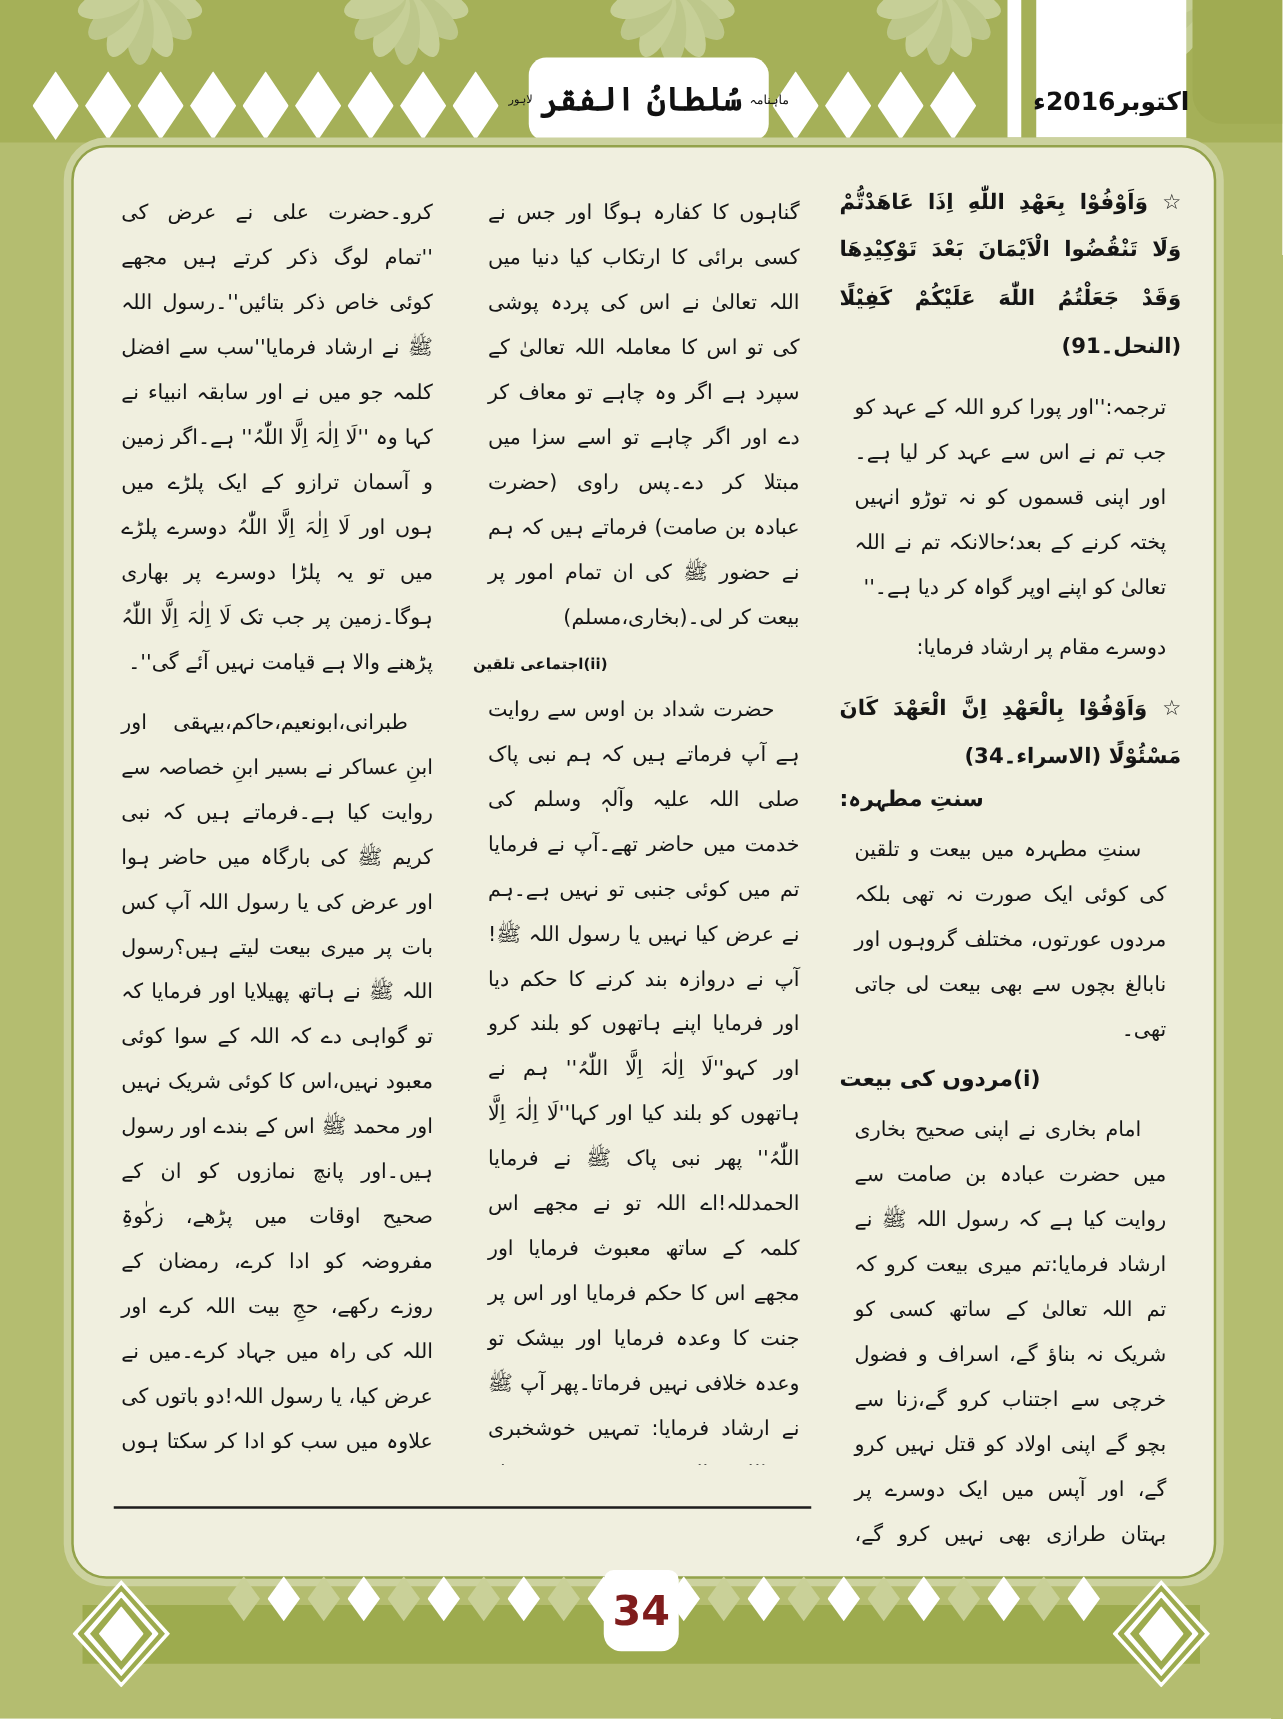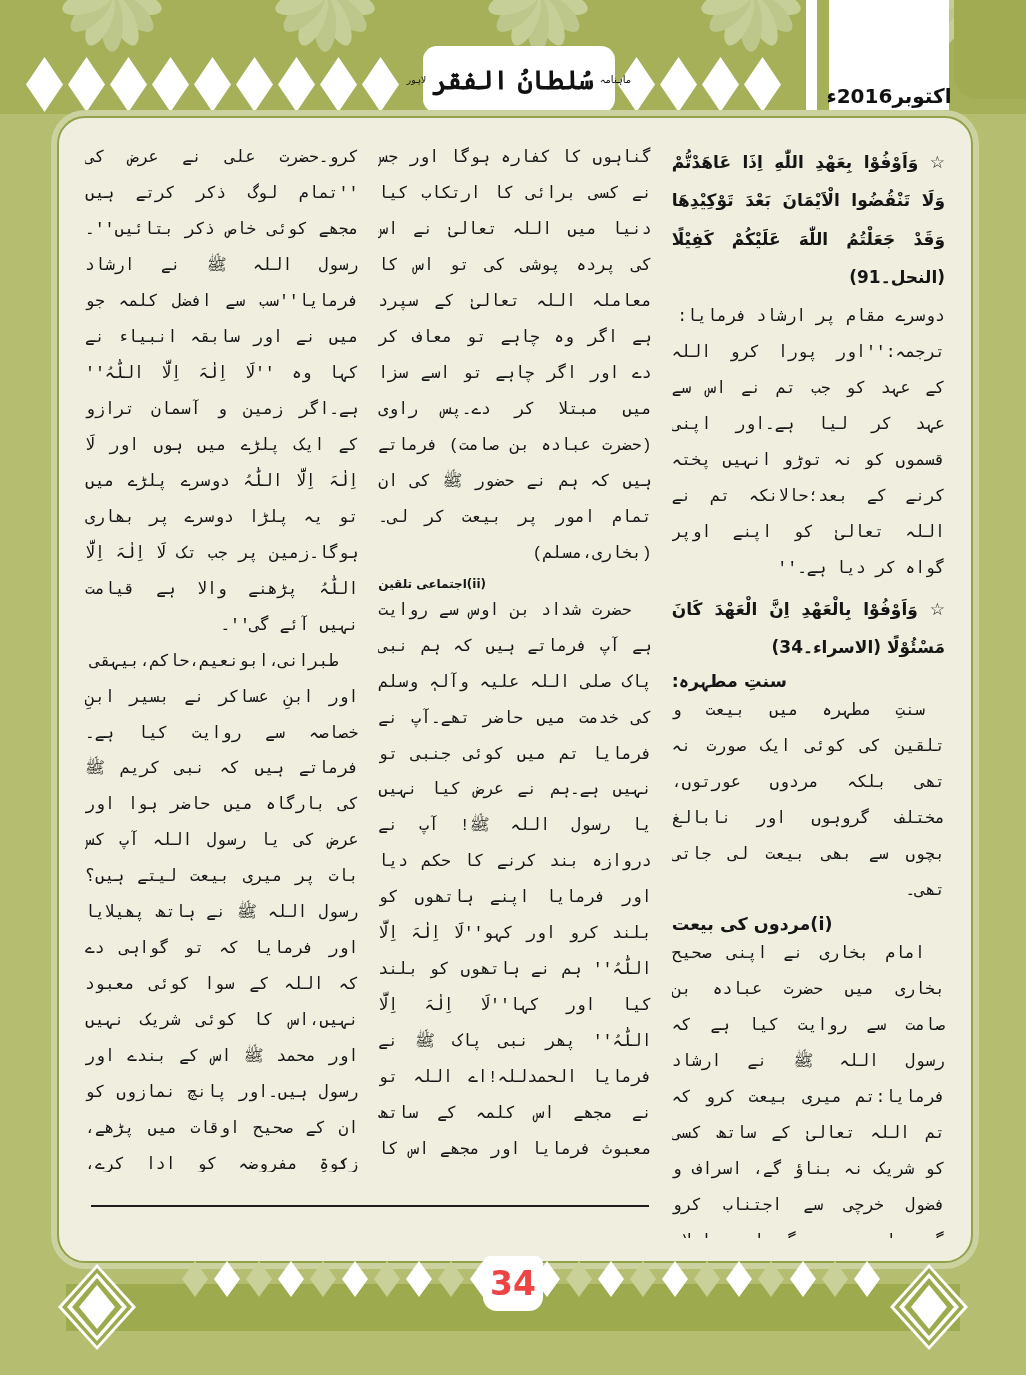"اکتوبر2016ء" .datebox { padding-bottom: 2px -> 17px }
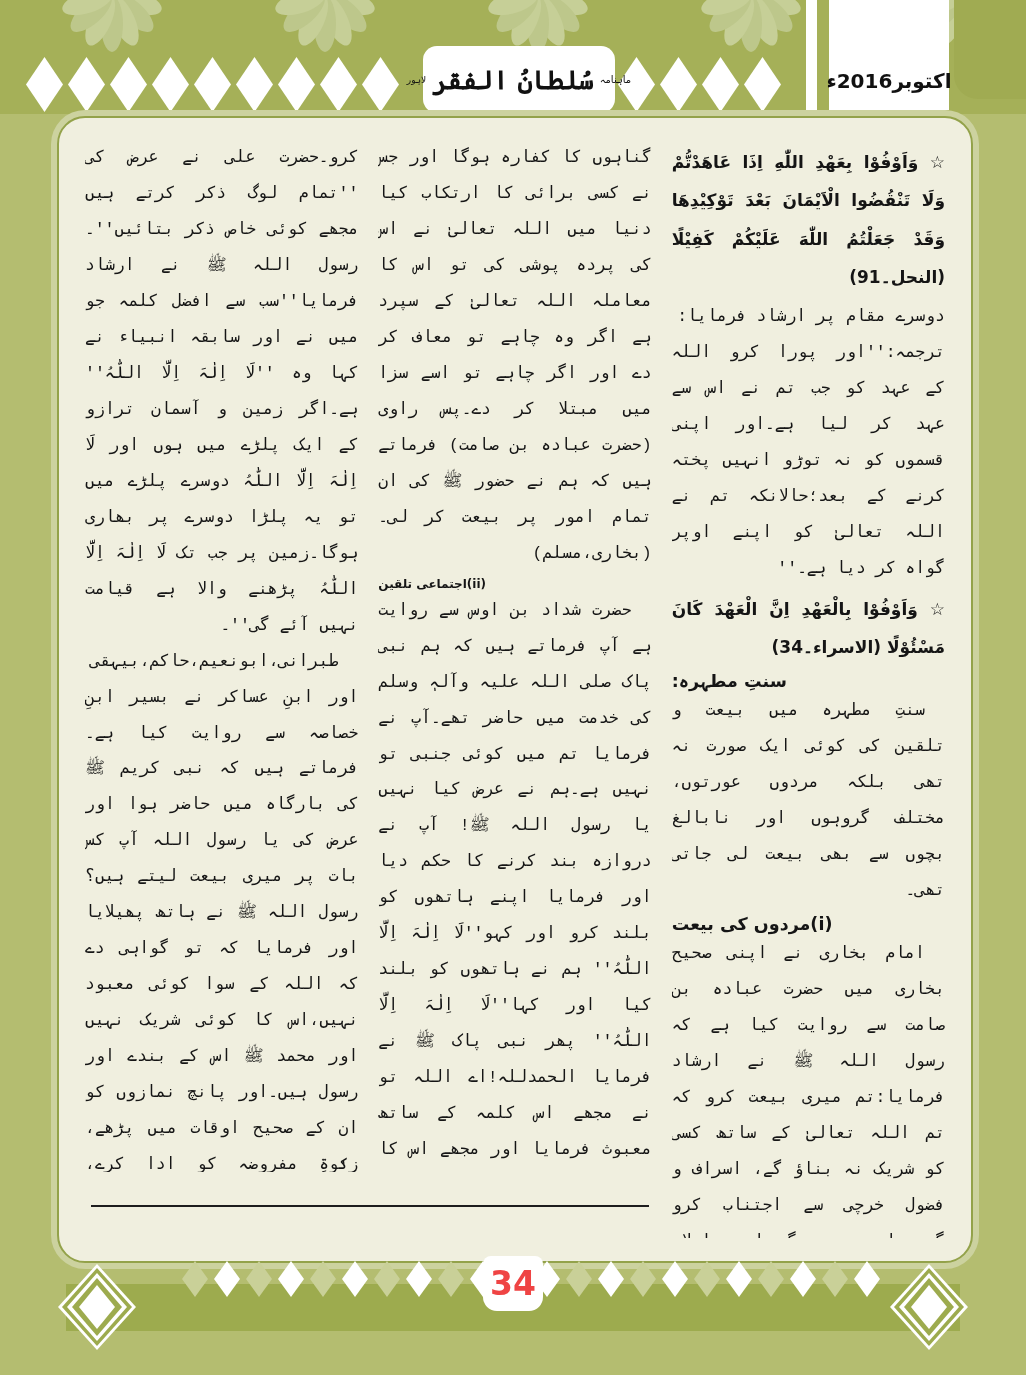"کرو۔حضرت علی نے عرض کی" .para { font-family: Liberation Mono, monospace -> none; margin: 0 -> 12px }
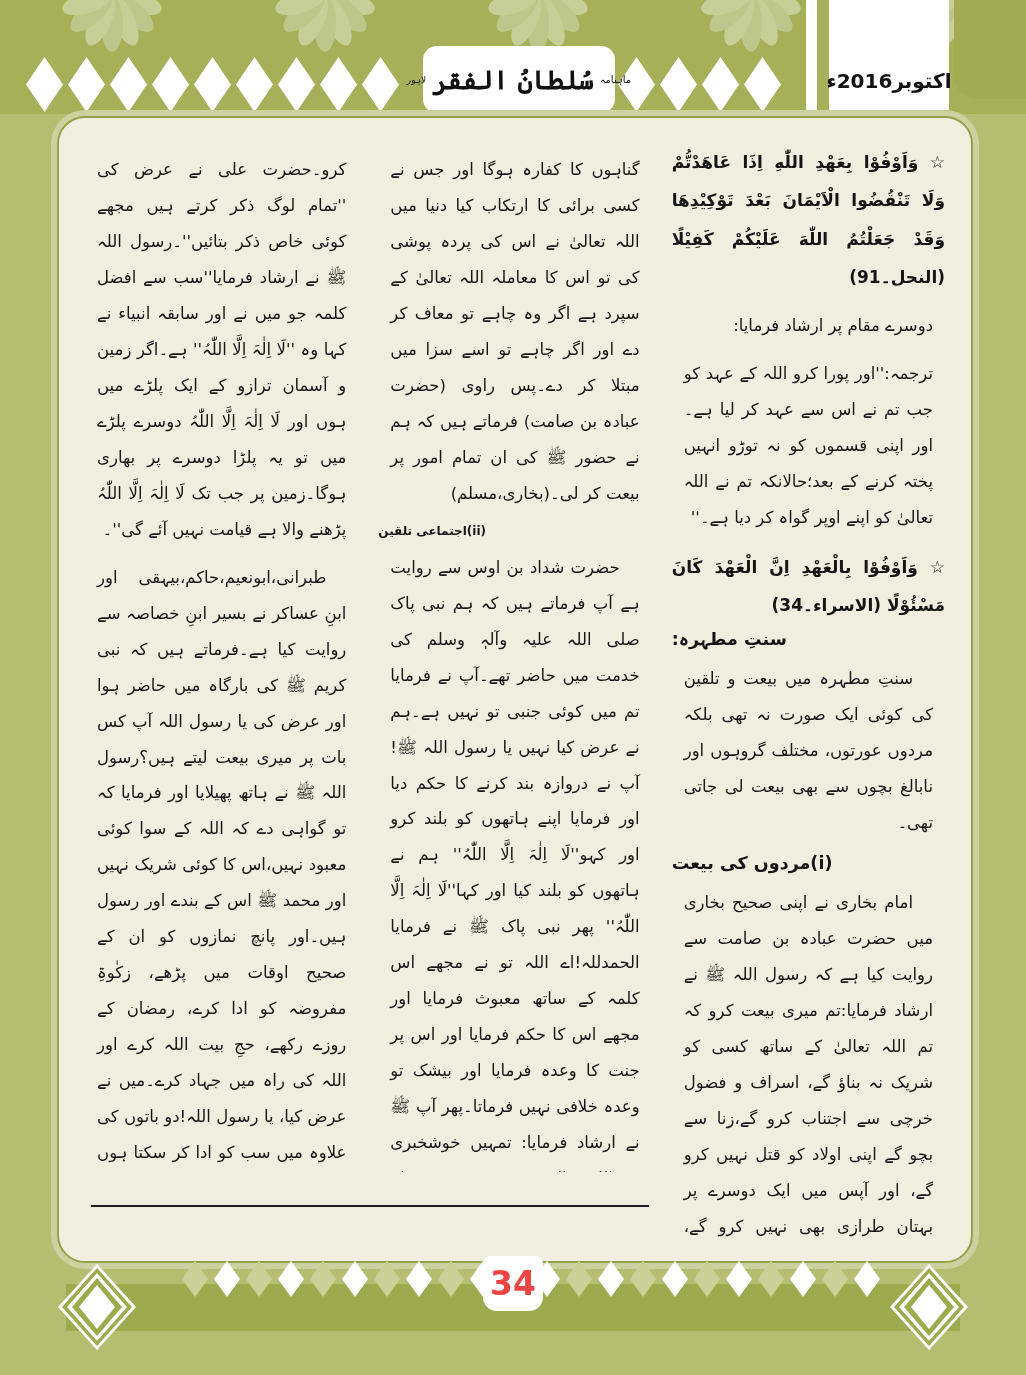"دوسرے مقام پر ارشاد فرمایا:" p.para { order: before "ترجمہ:''اور پورا کرو اللہ کے" -> after "ترجمہ:''اور پورا کرو اللہ کے" }
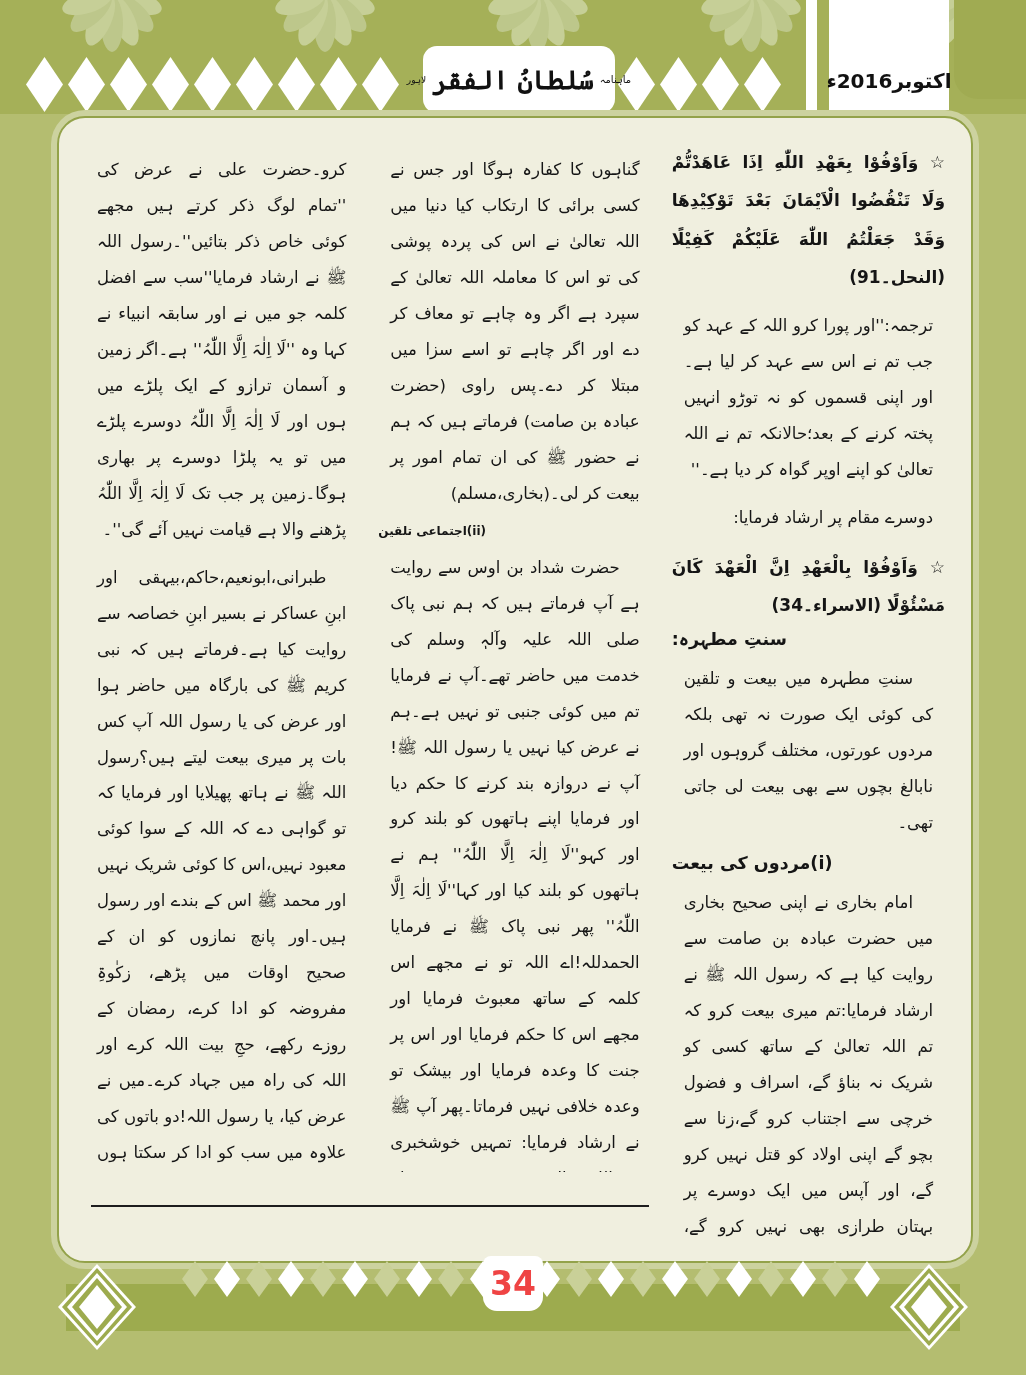"34" .pagebox { color: #ef4444 -> #7f1d1d; height: 55px -> 65px }
